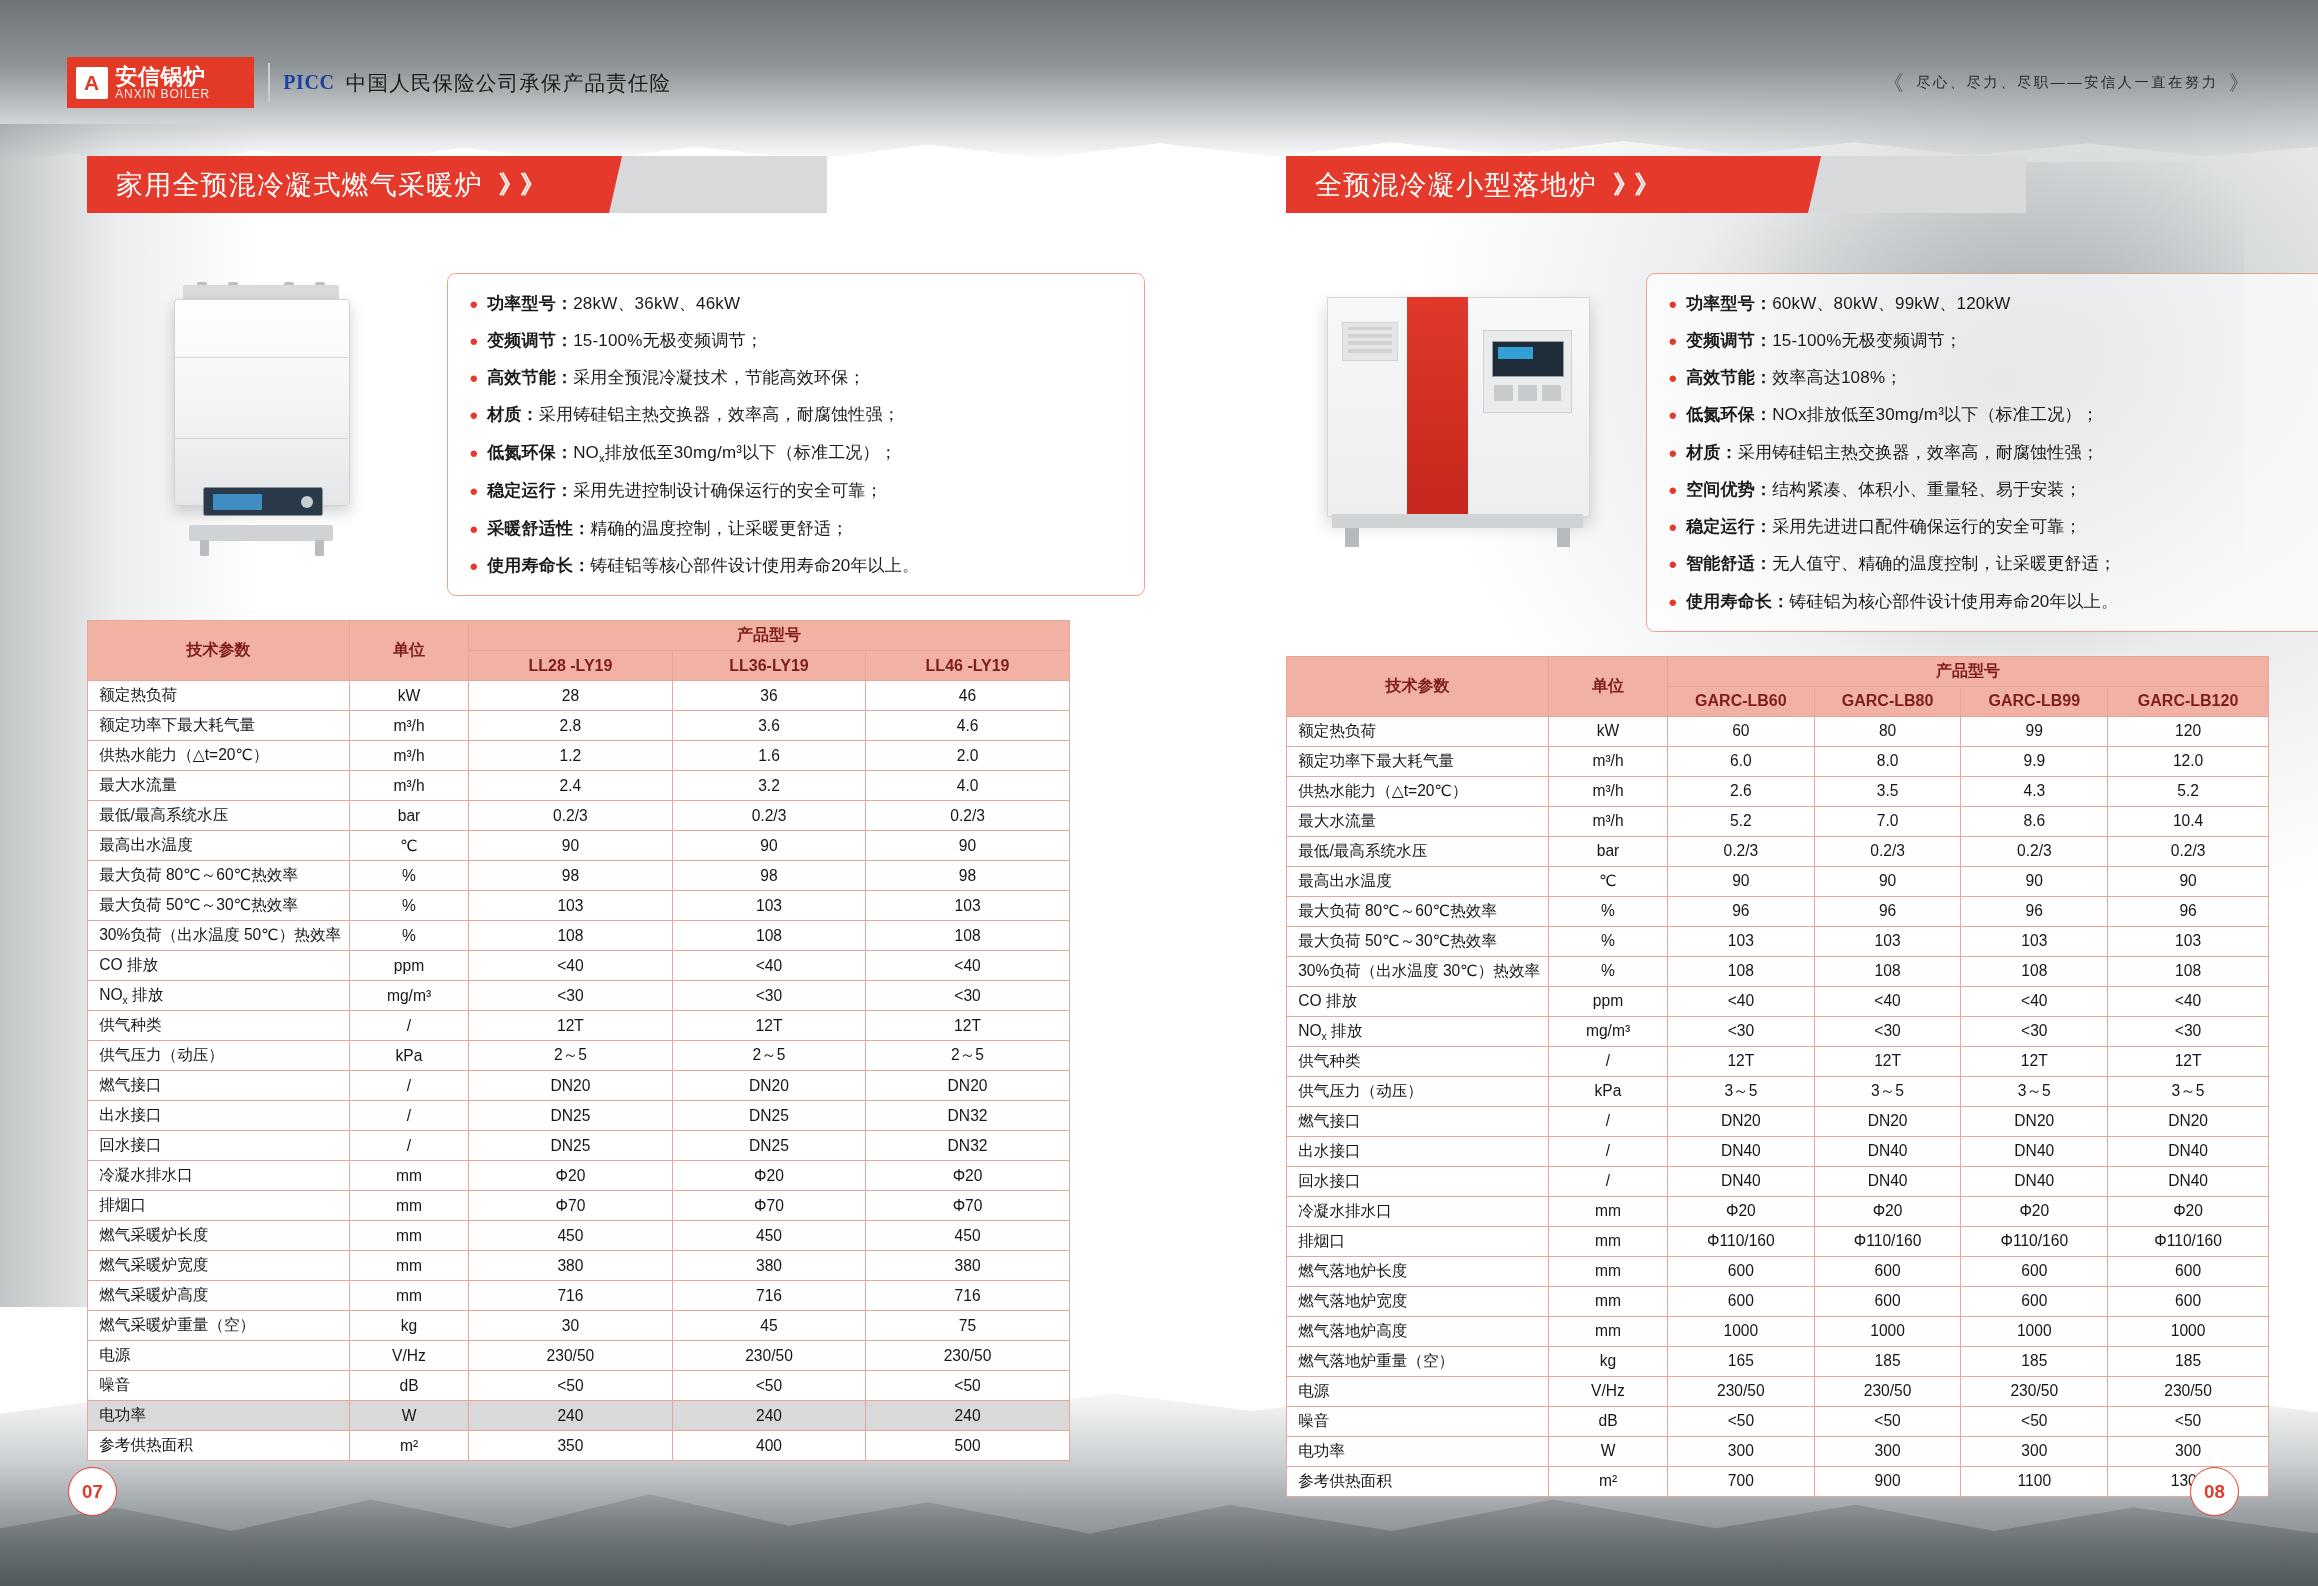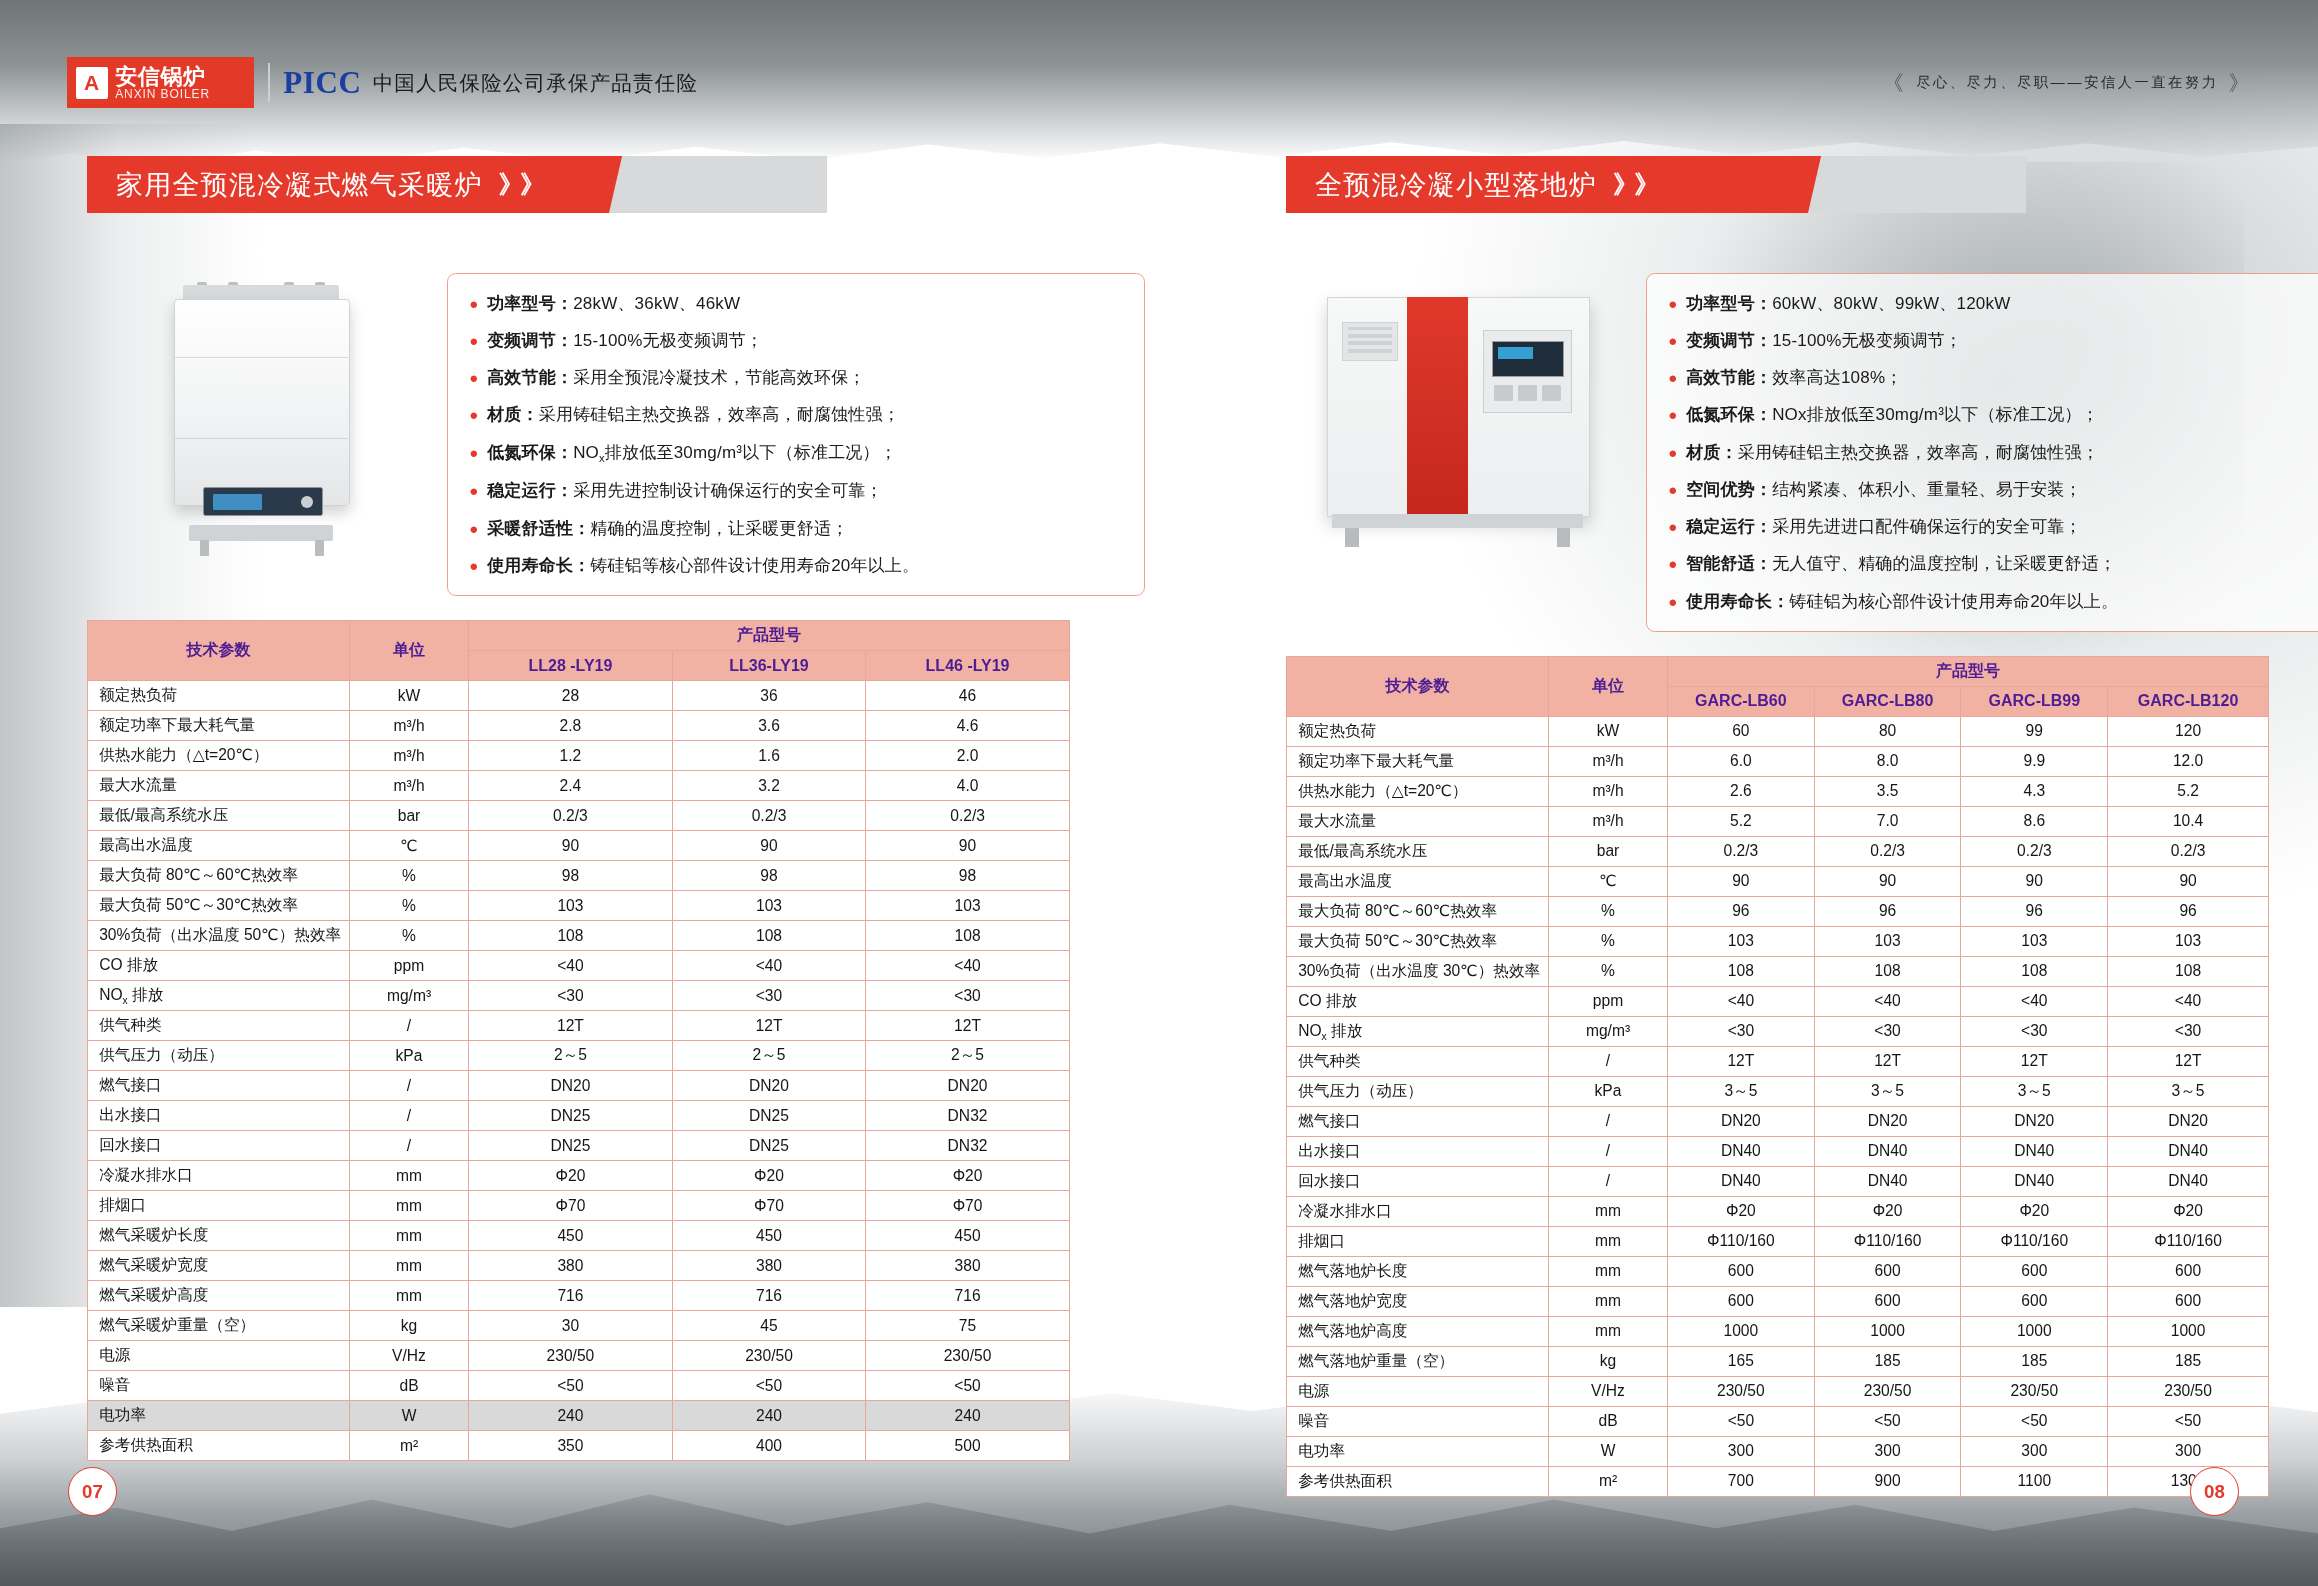"PICC" .picc { font-size: 31px -> 20px }
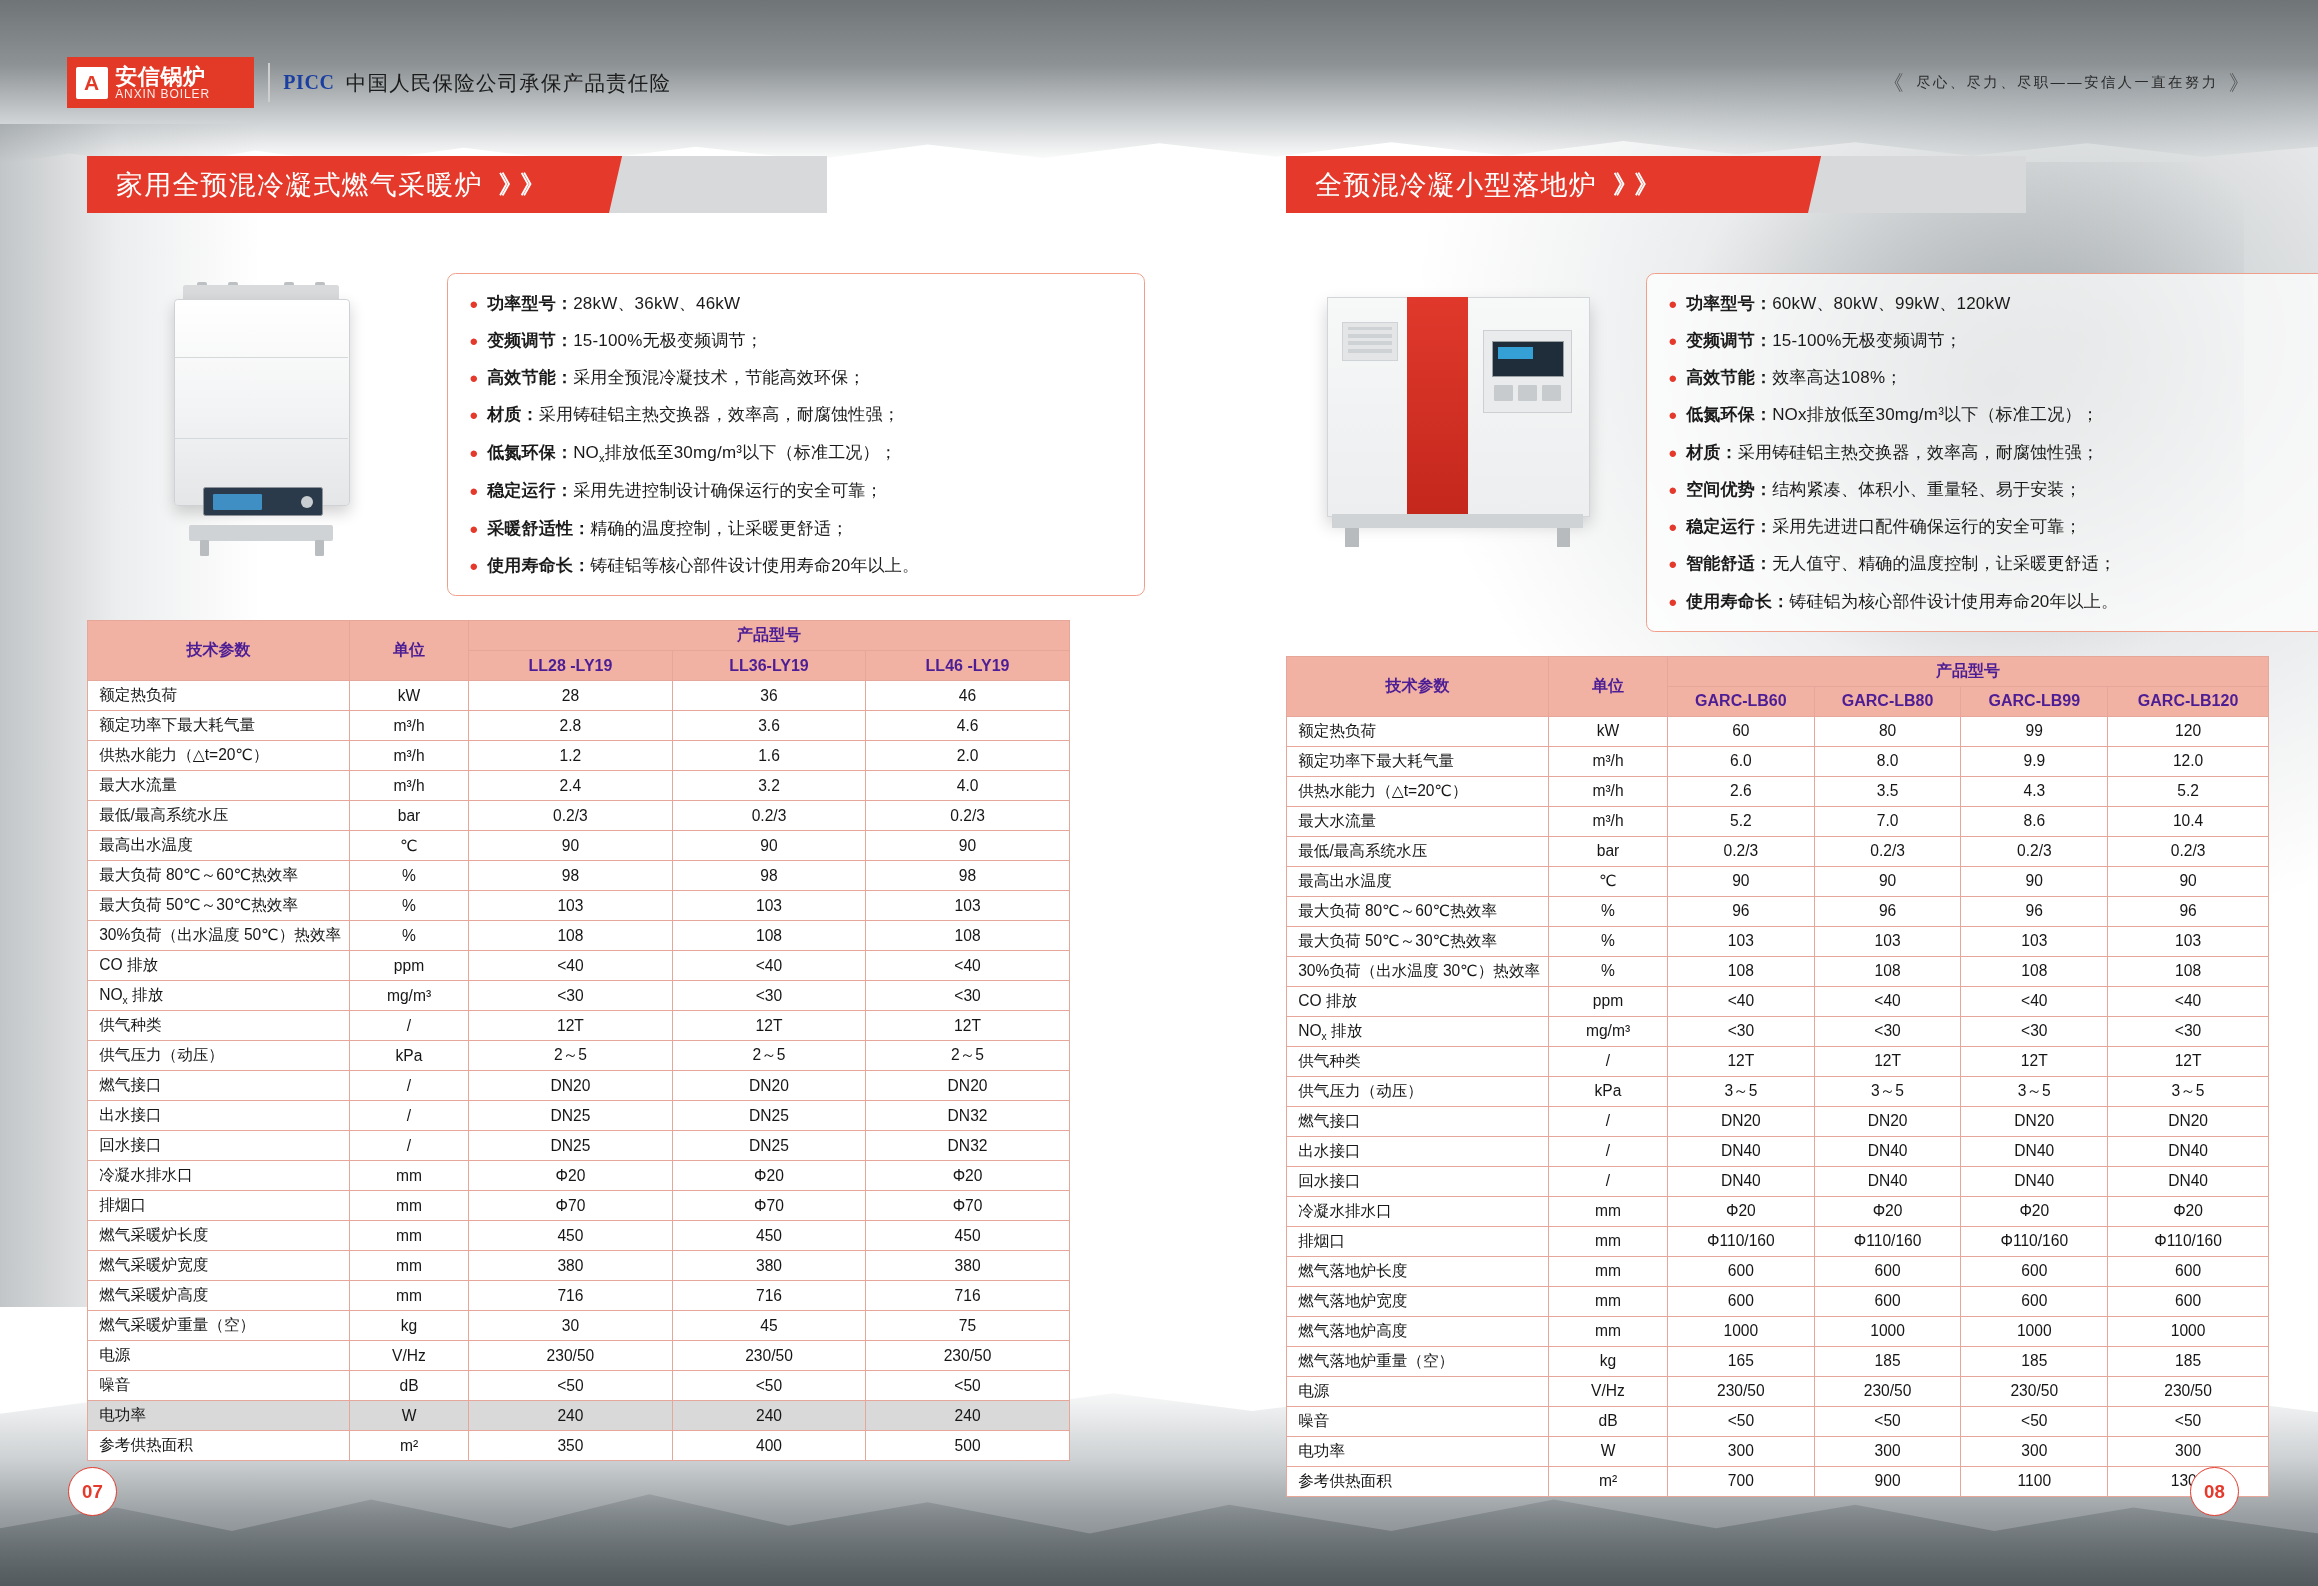"产品型号" table.spec thead th { color: #4c1d95 -> #7f1d1d }
